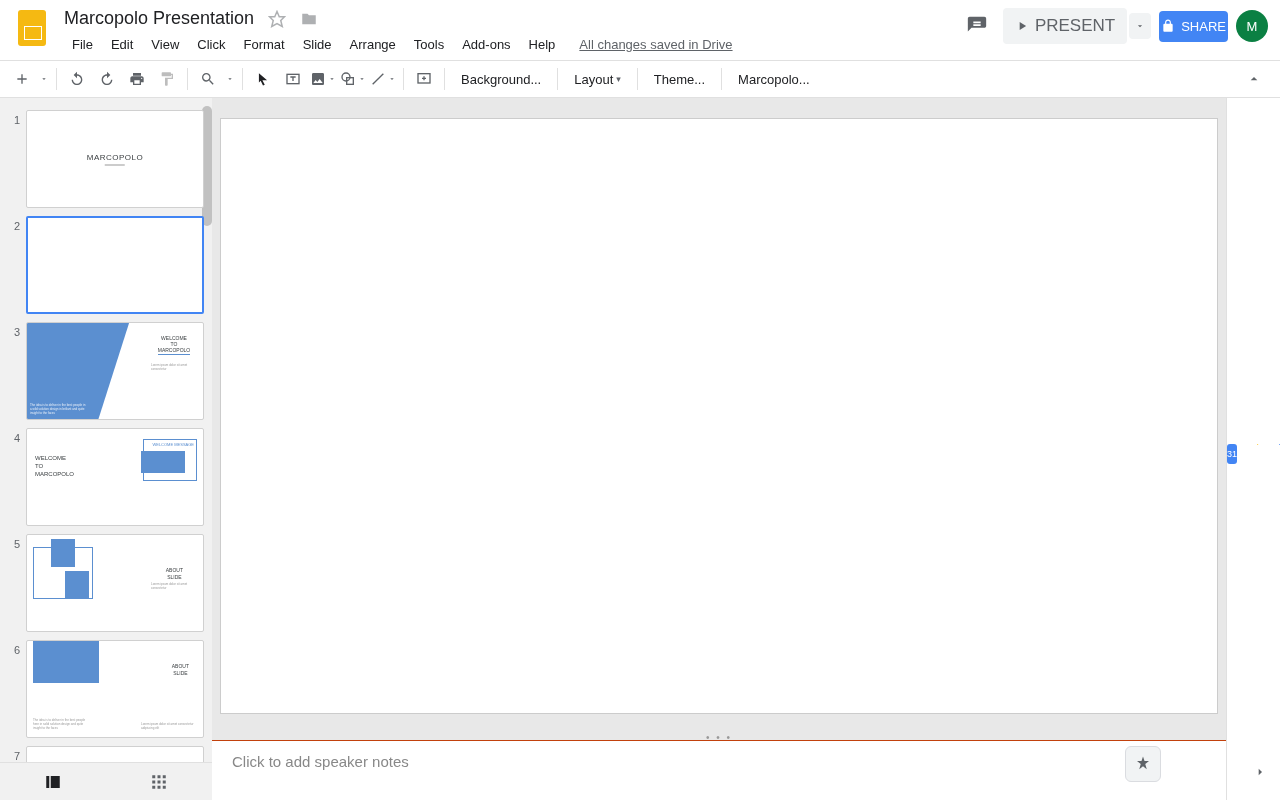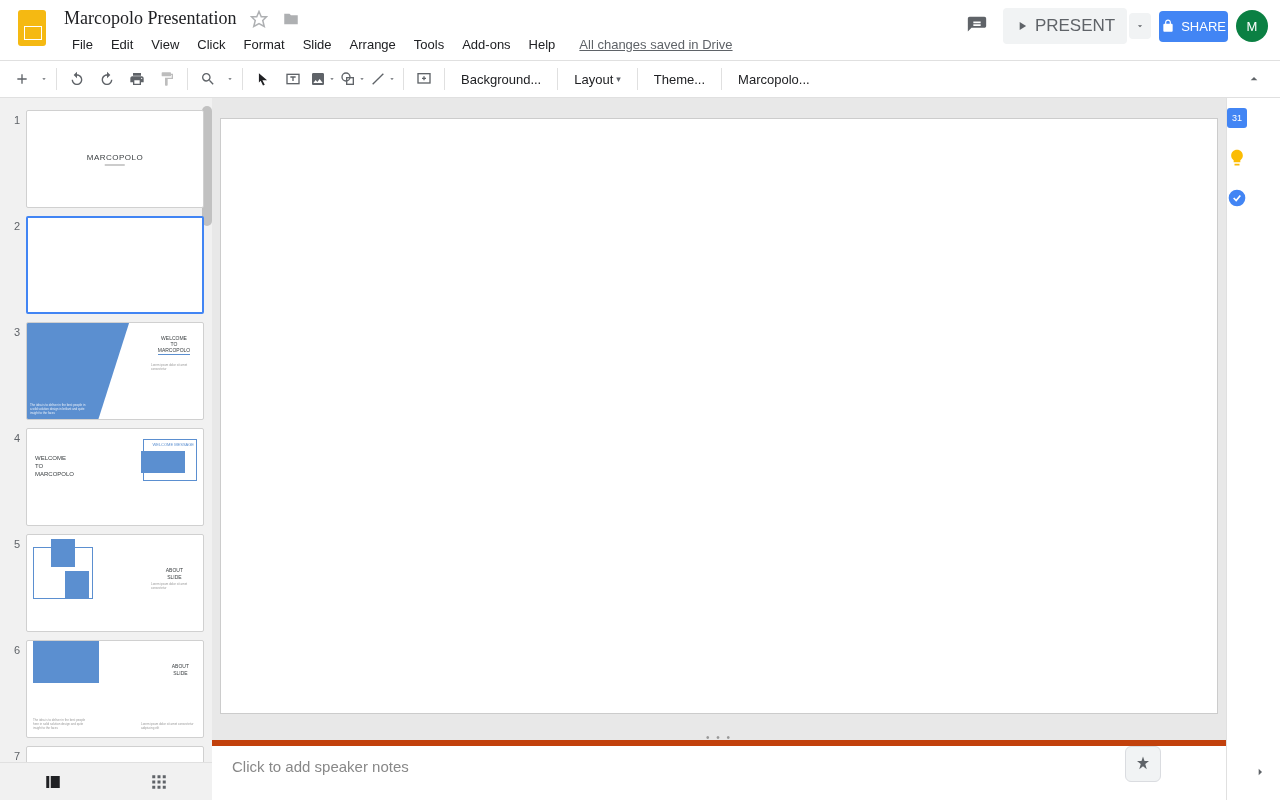"Marcopolo Presentation" .title-row { font-family: Liberation Serif, serif -> none }
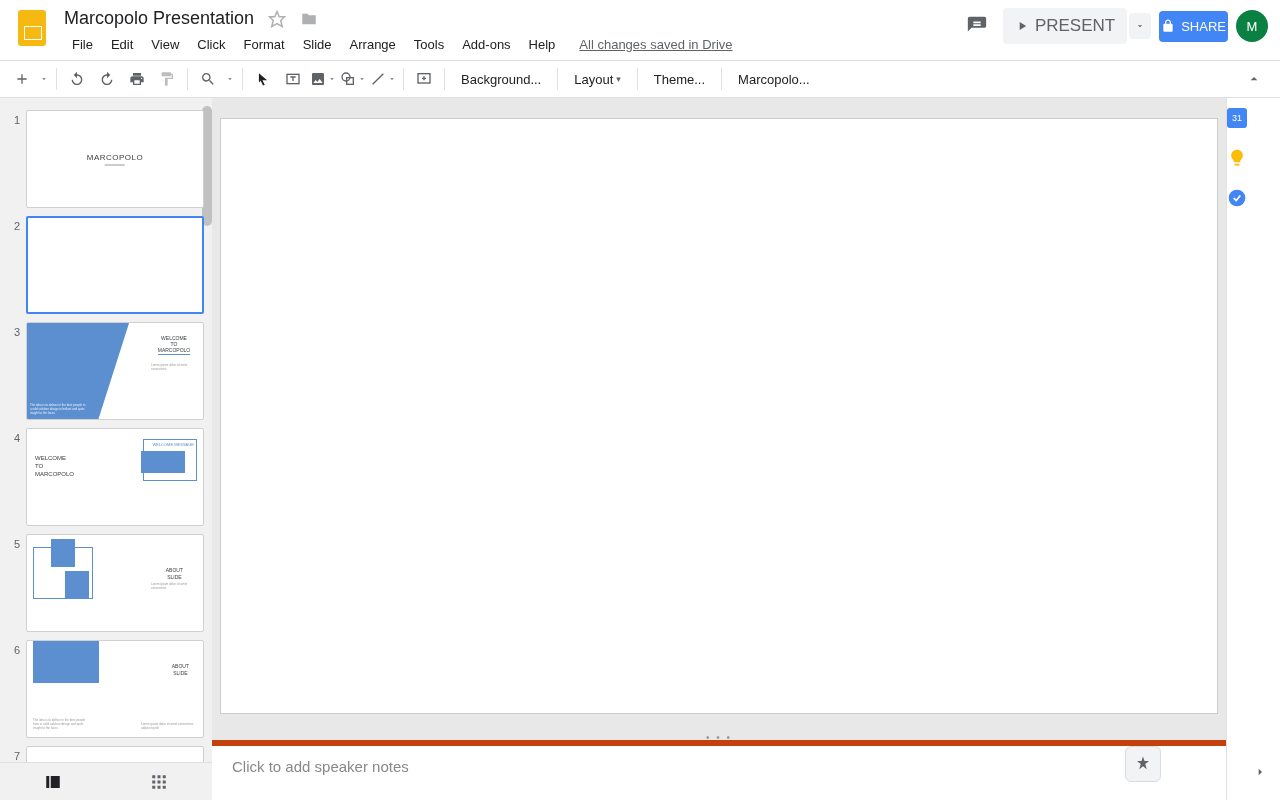"31" .right-sidebar { align-items: flex-start -> center; flex-direction: column -> none }
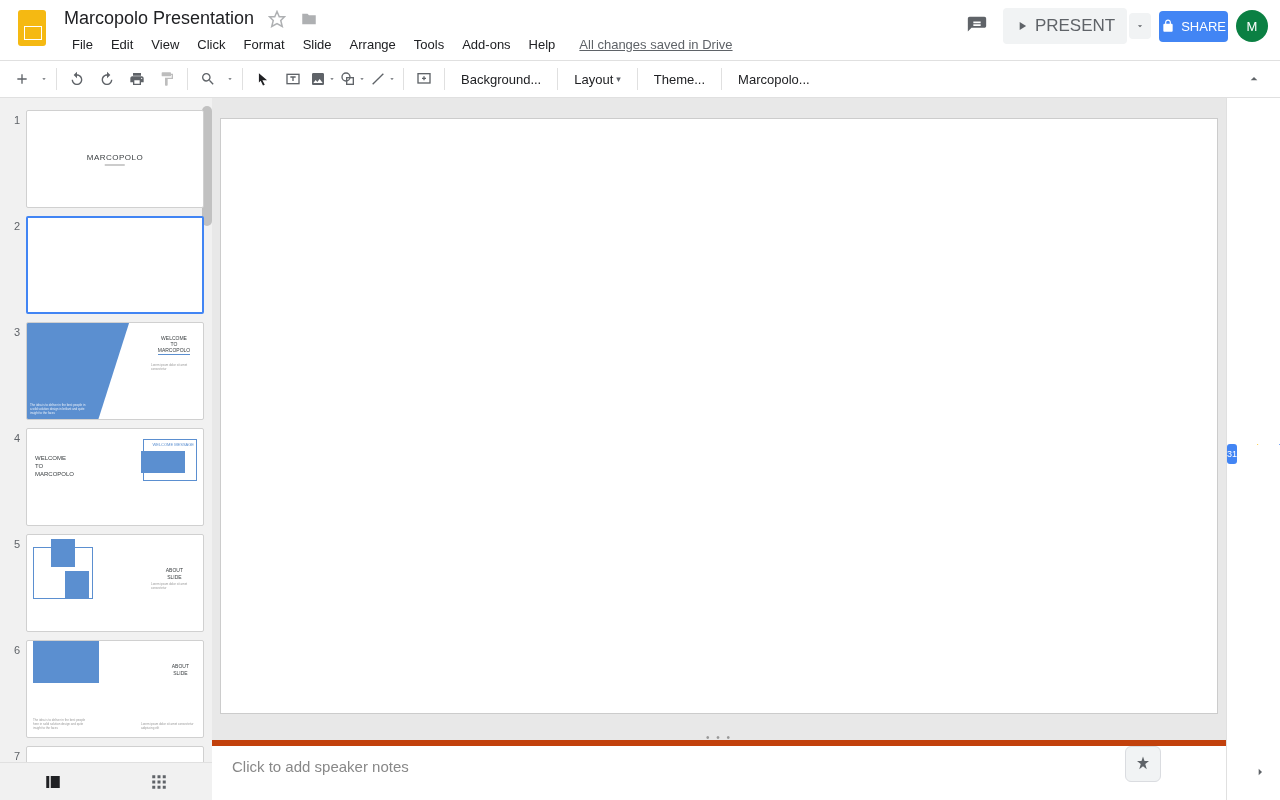"Click to add speaker notes" .notes-area { border-top: 6px solid #c2410c -> 1px solid #c2410c }
